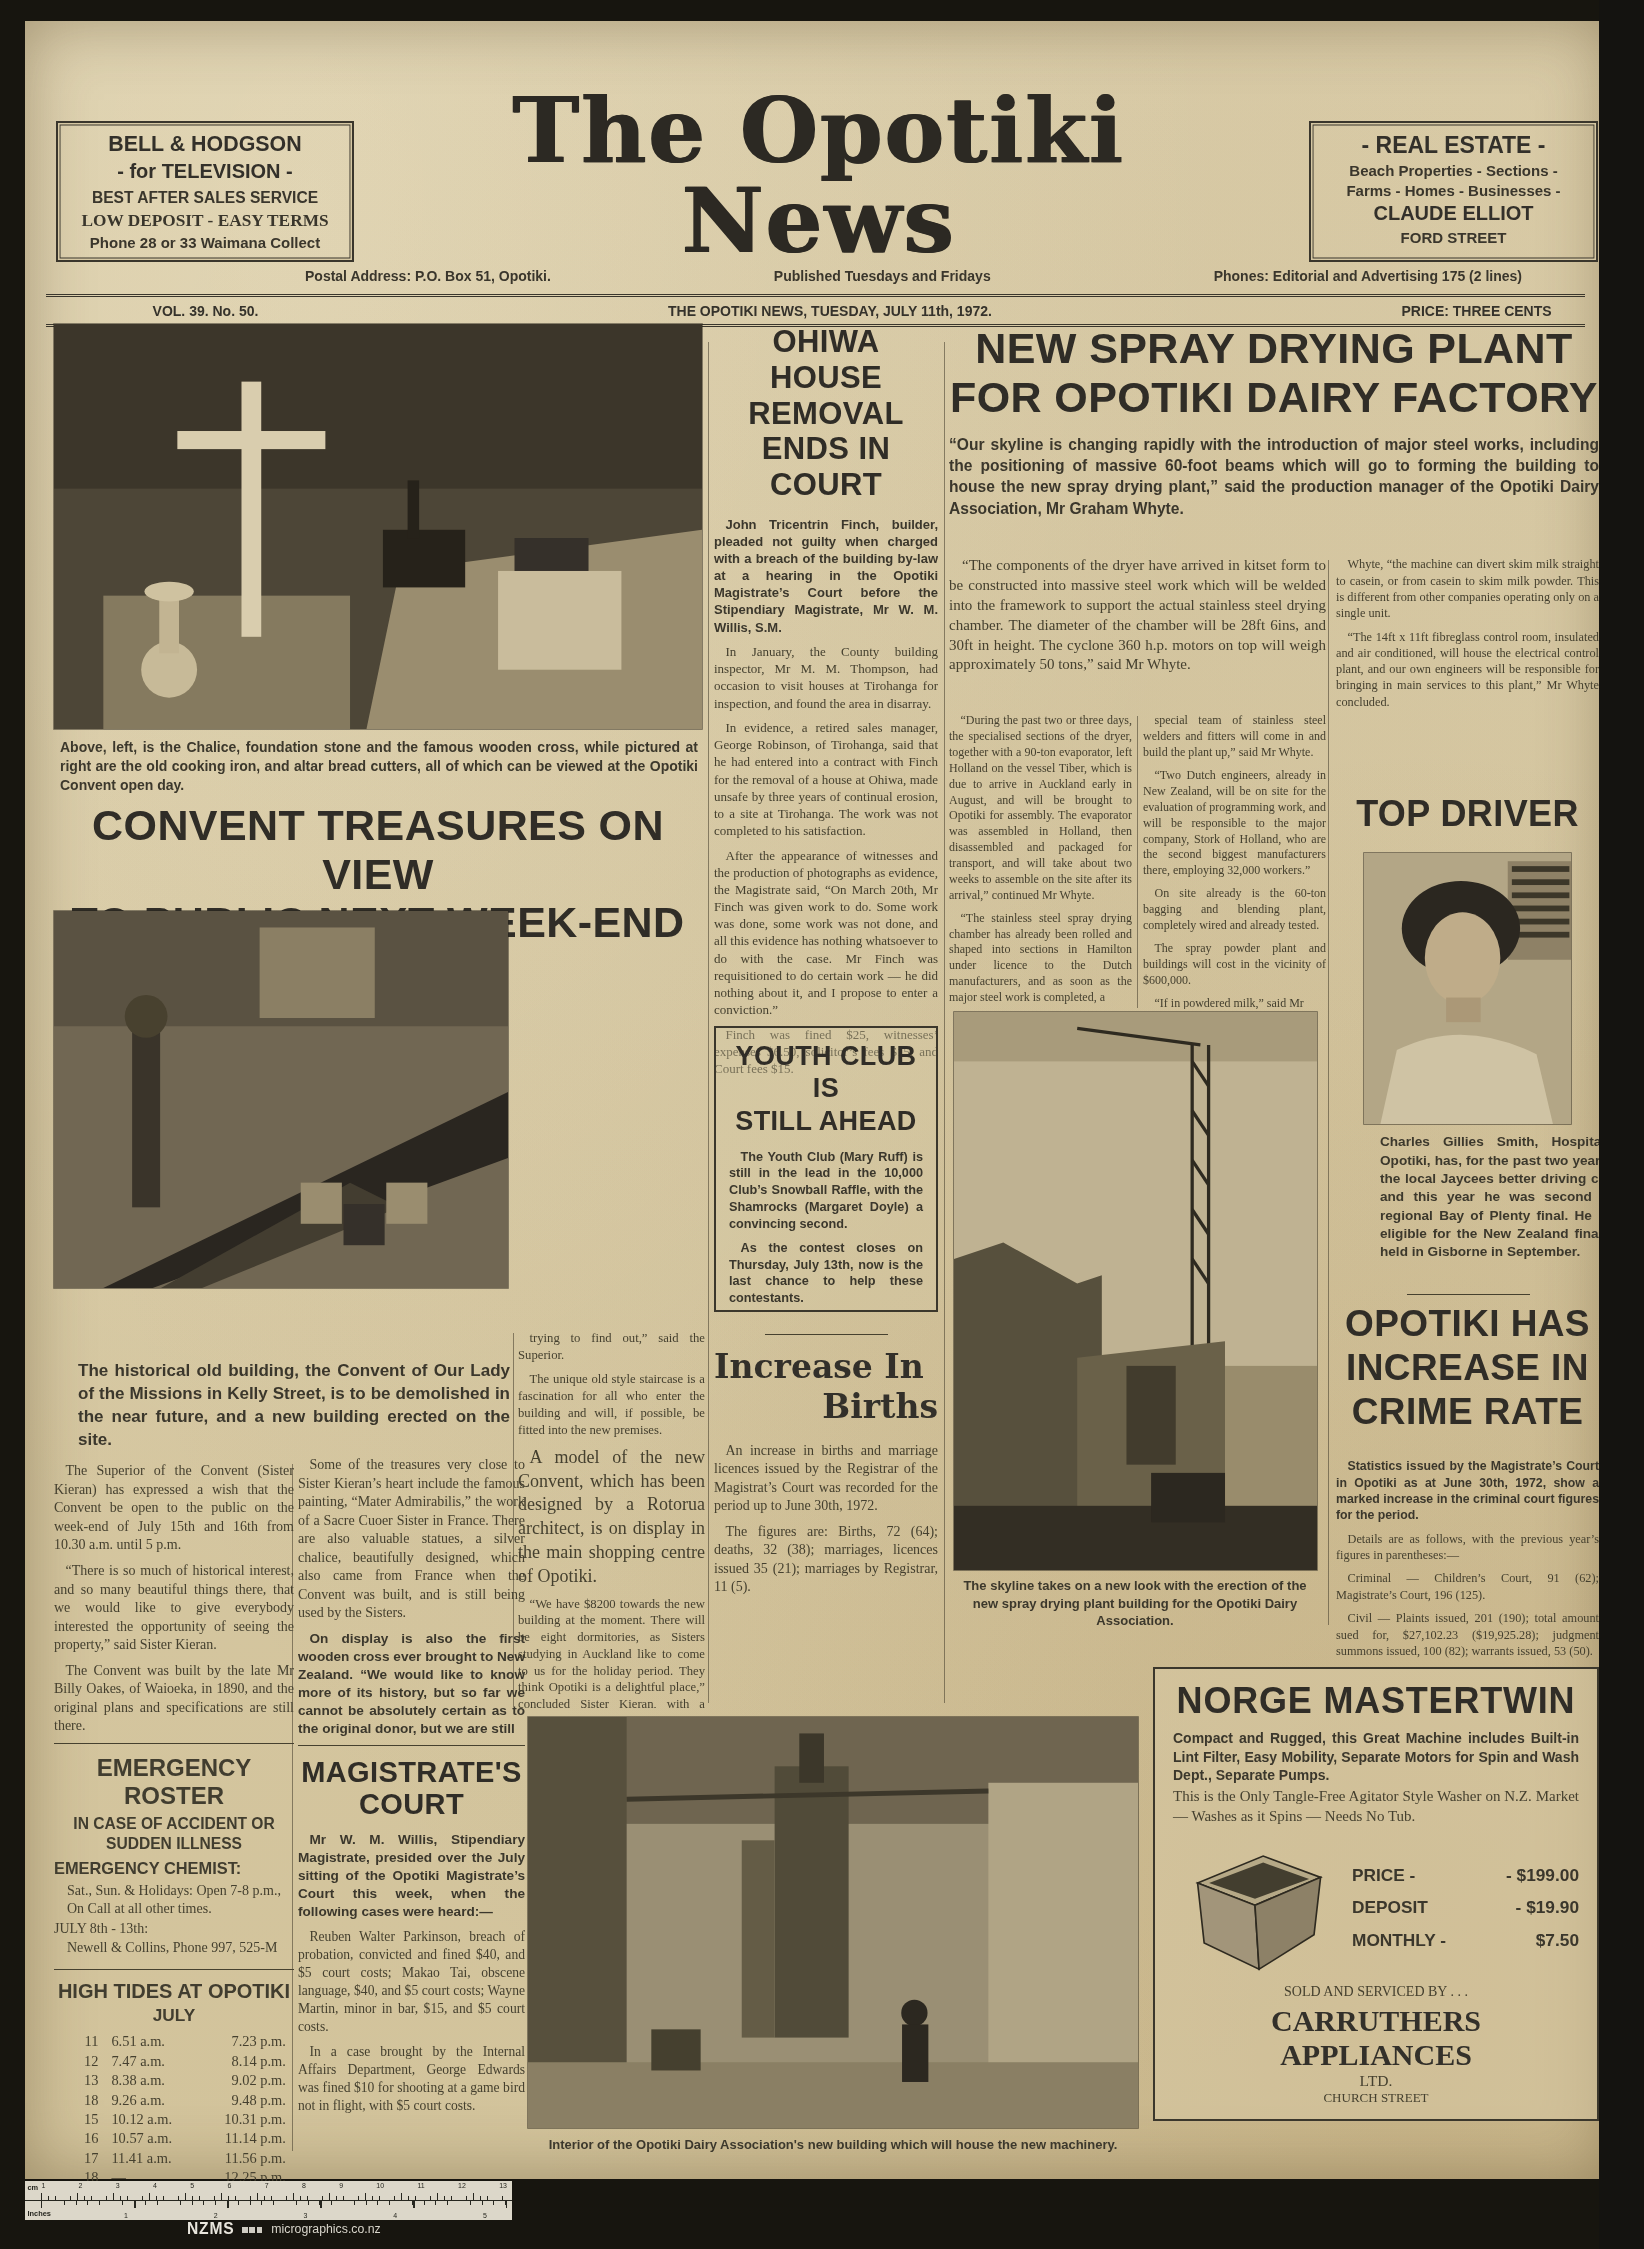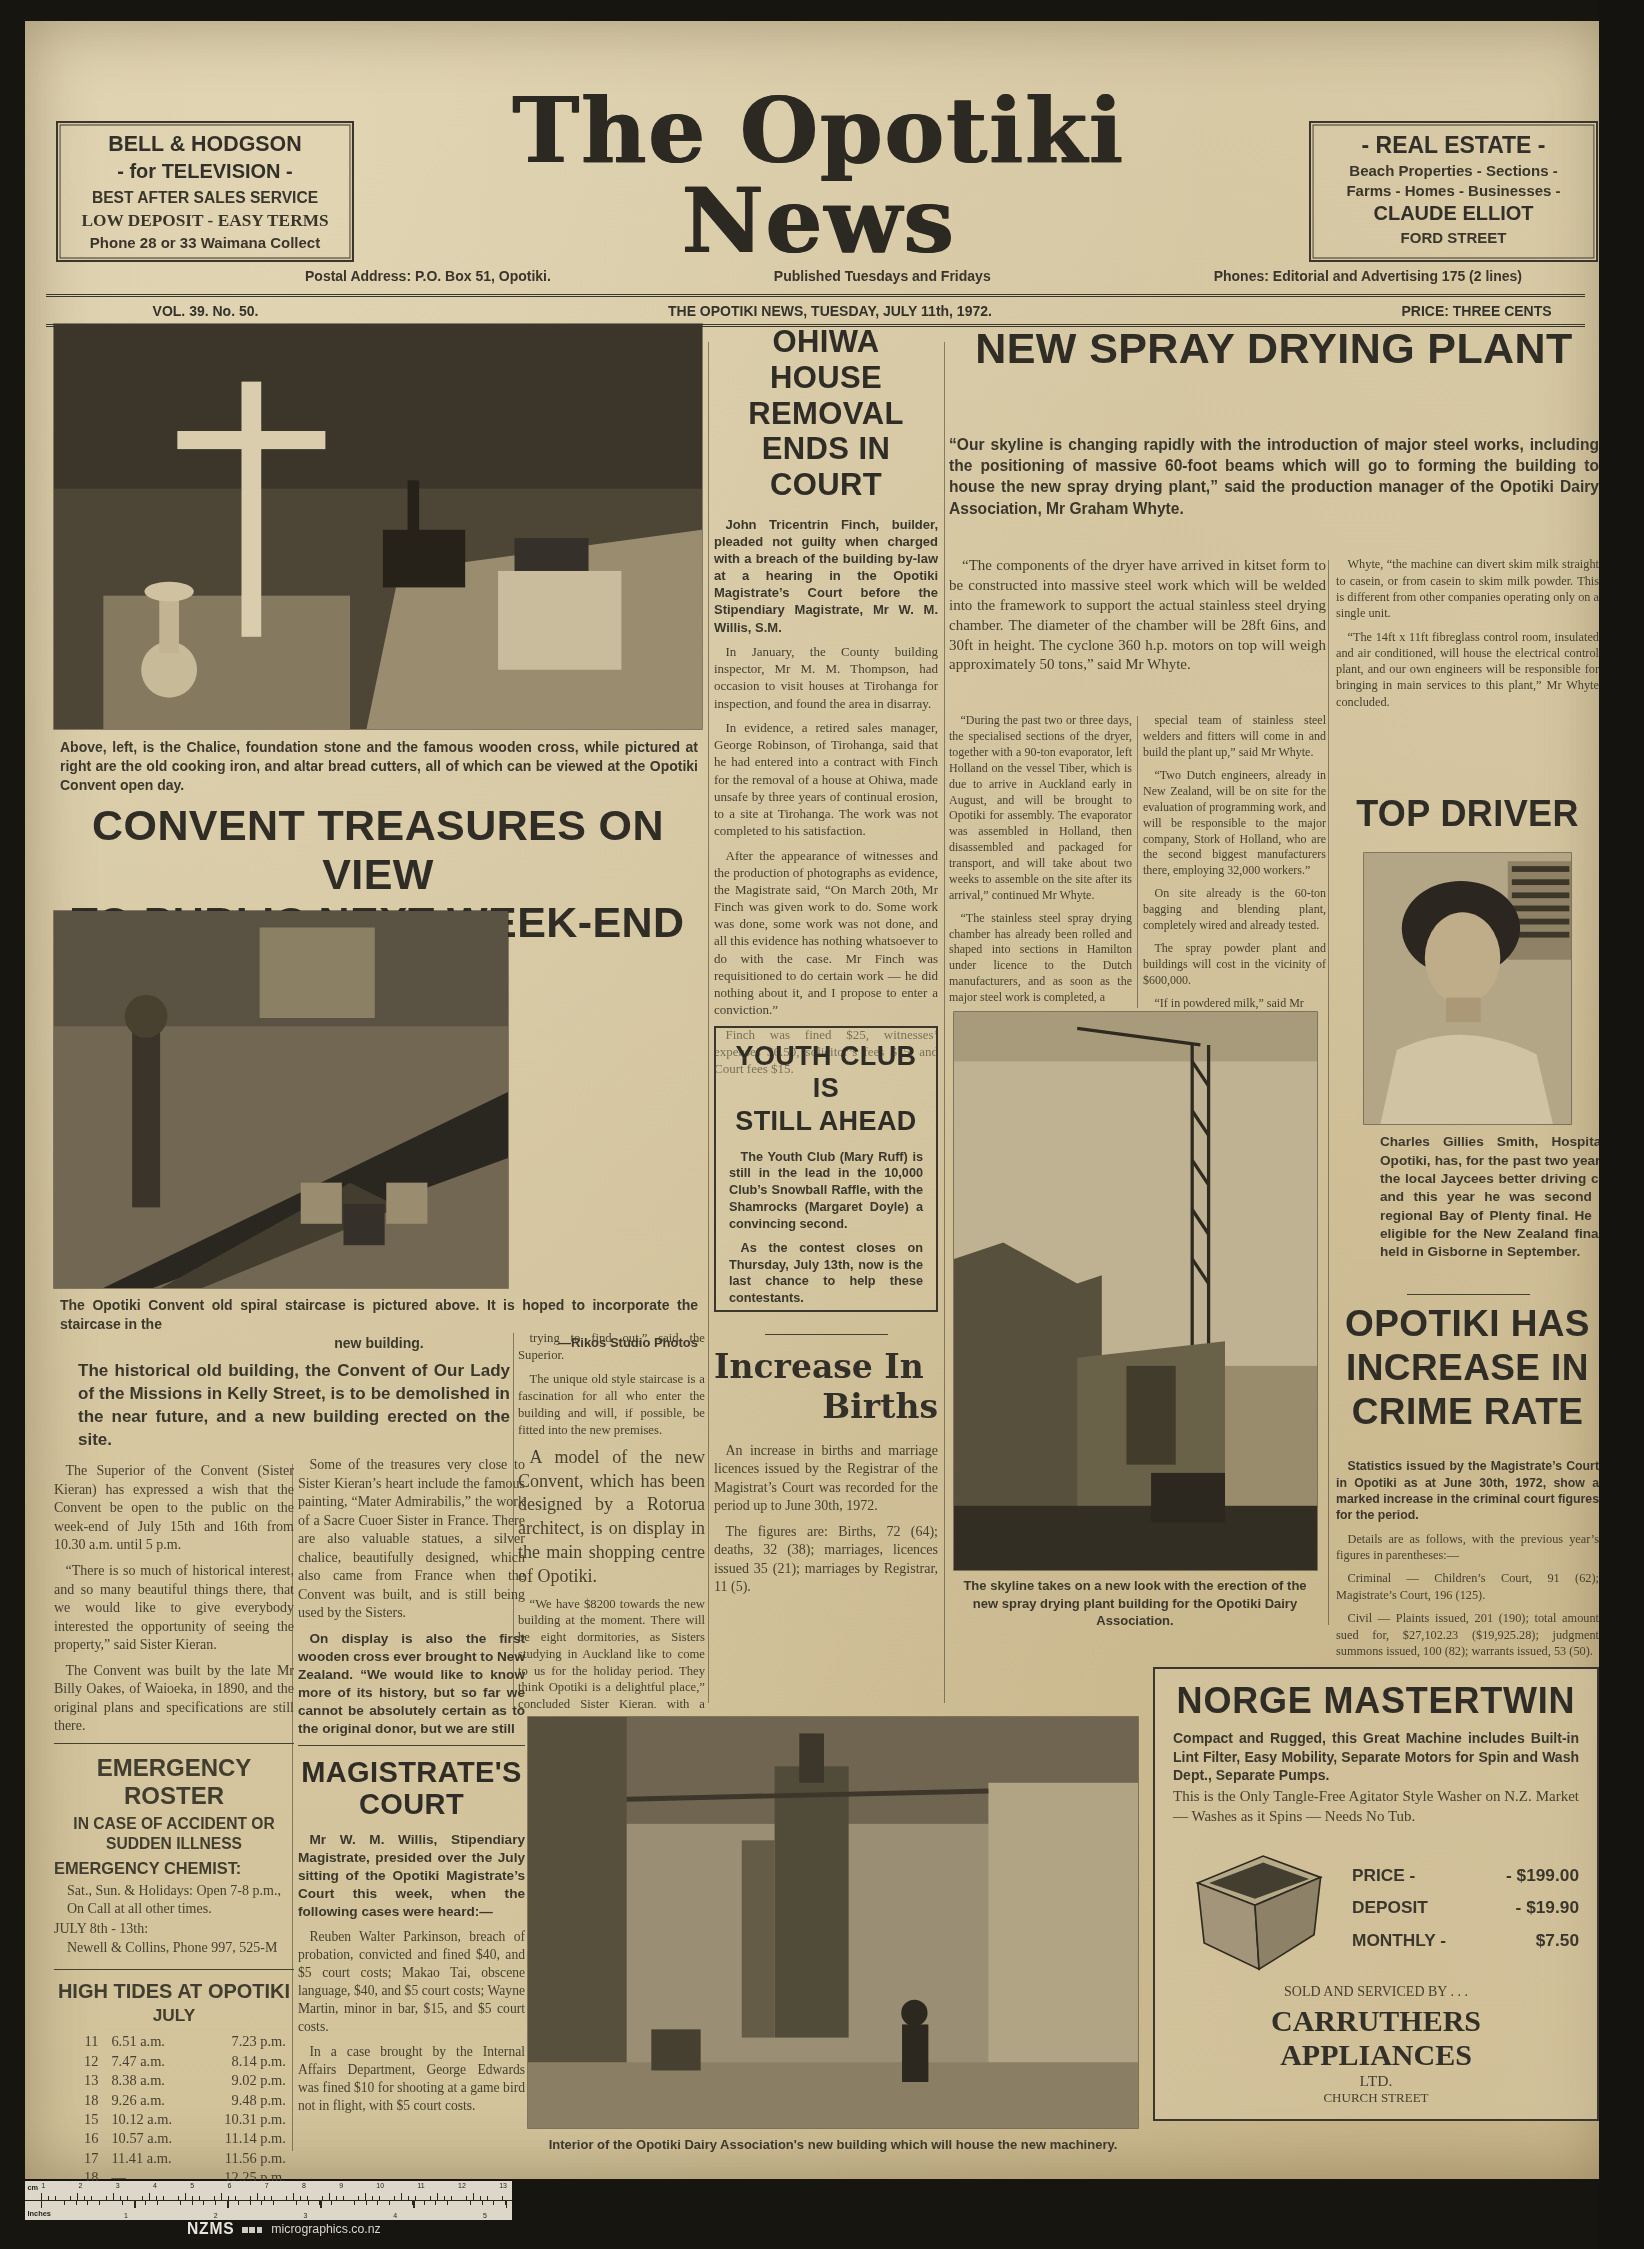"FOR OPOTIKI DAIRY FACTORY" div { html: none -> <div>FOR OPOTIKI DAIRY FACTORY</div> }
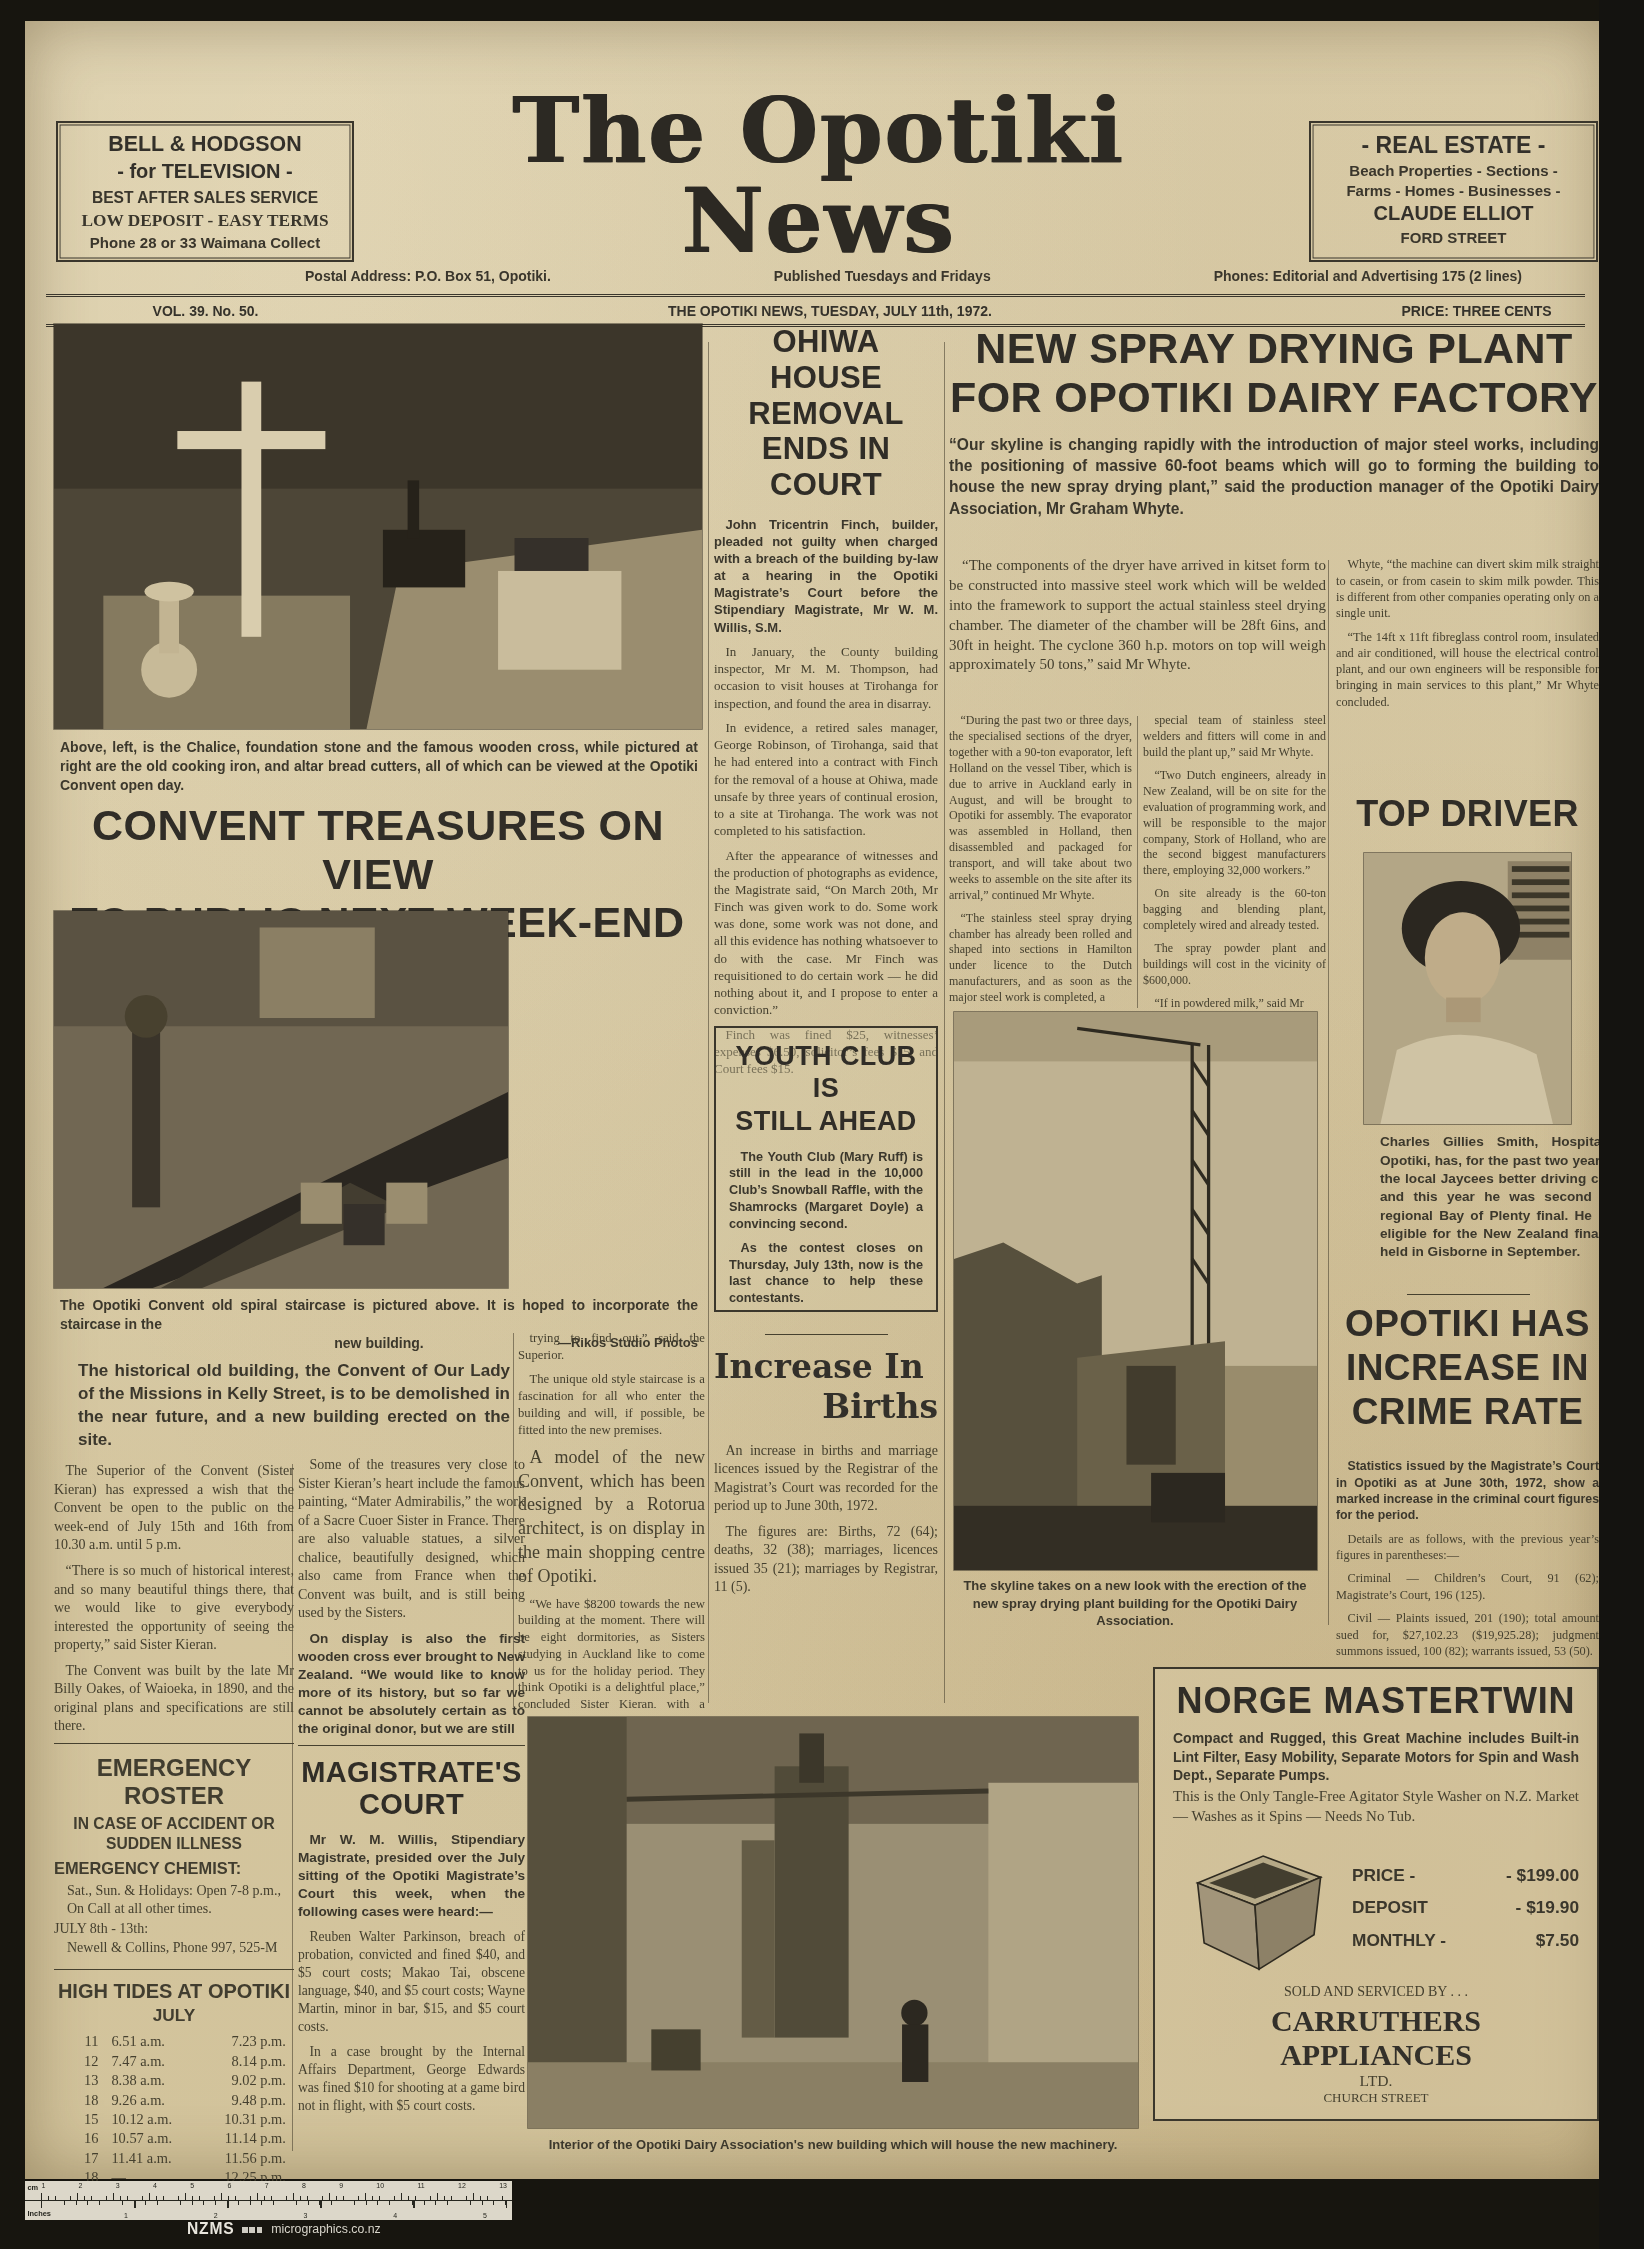"The Opotiki Convent old spiral" div.abs { html: <div> <div>The Opotiki Convent old spiral staircase is pictured above. It is hoped to incorporate the staircase in the</div> <div> <div>new building.</div> <div>—Rikos Studio Photos</div> </div> </div> -> none }
